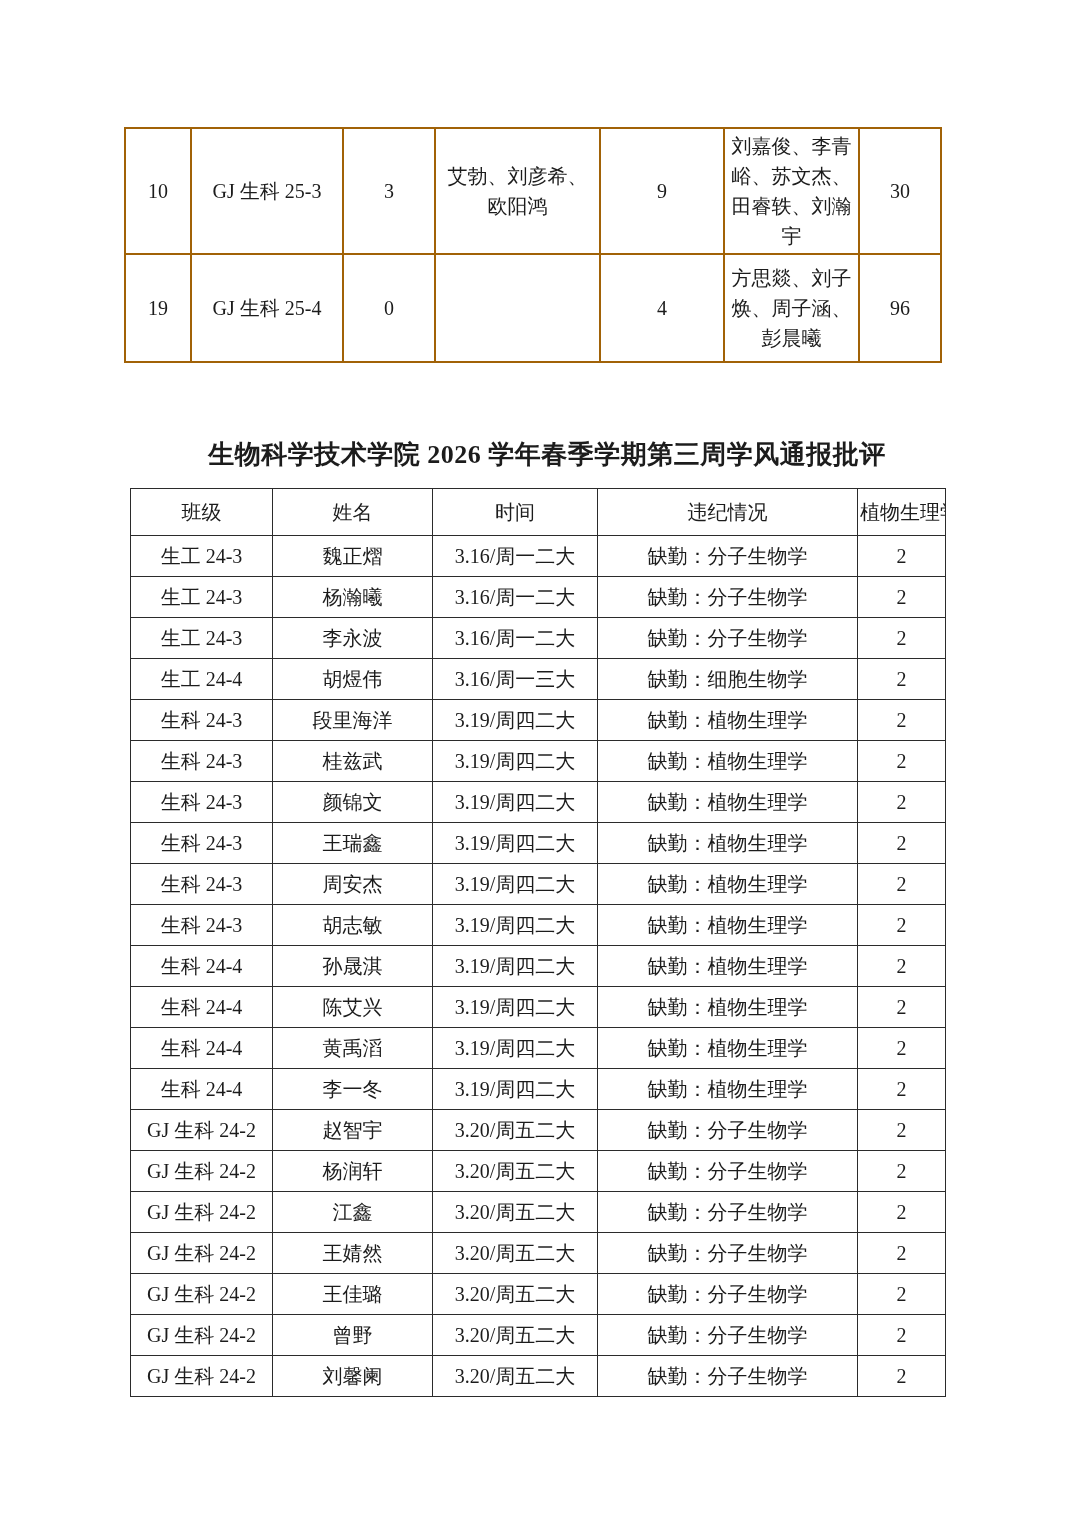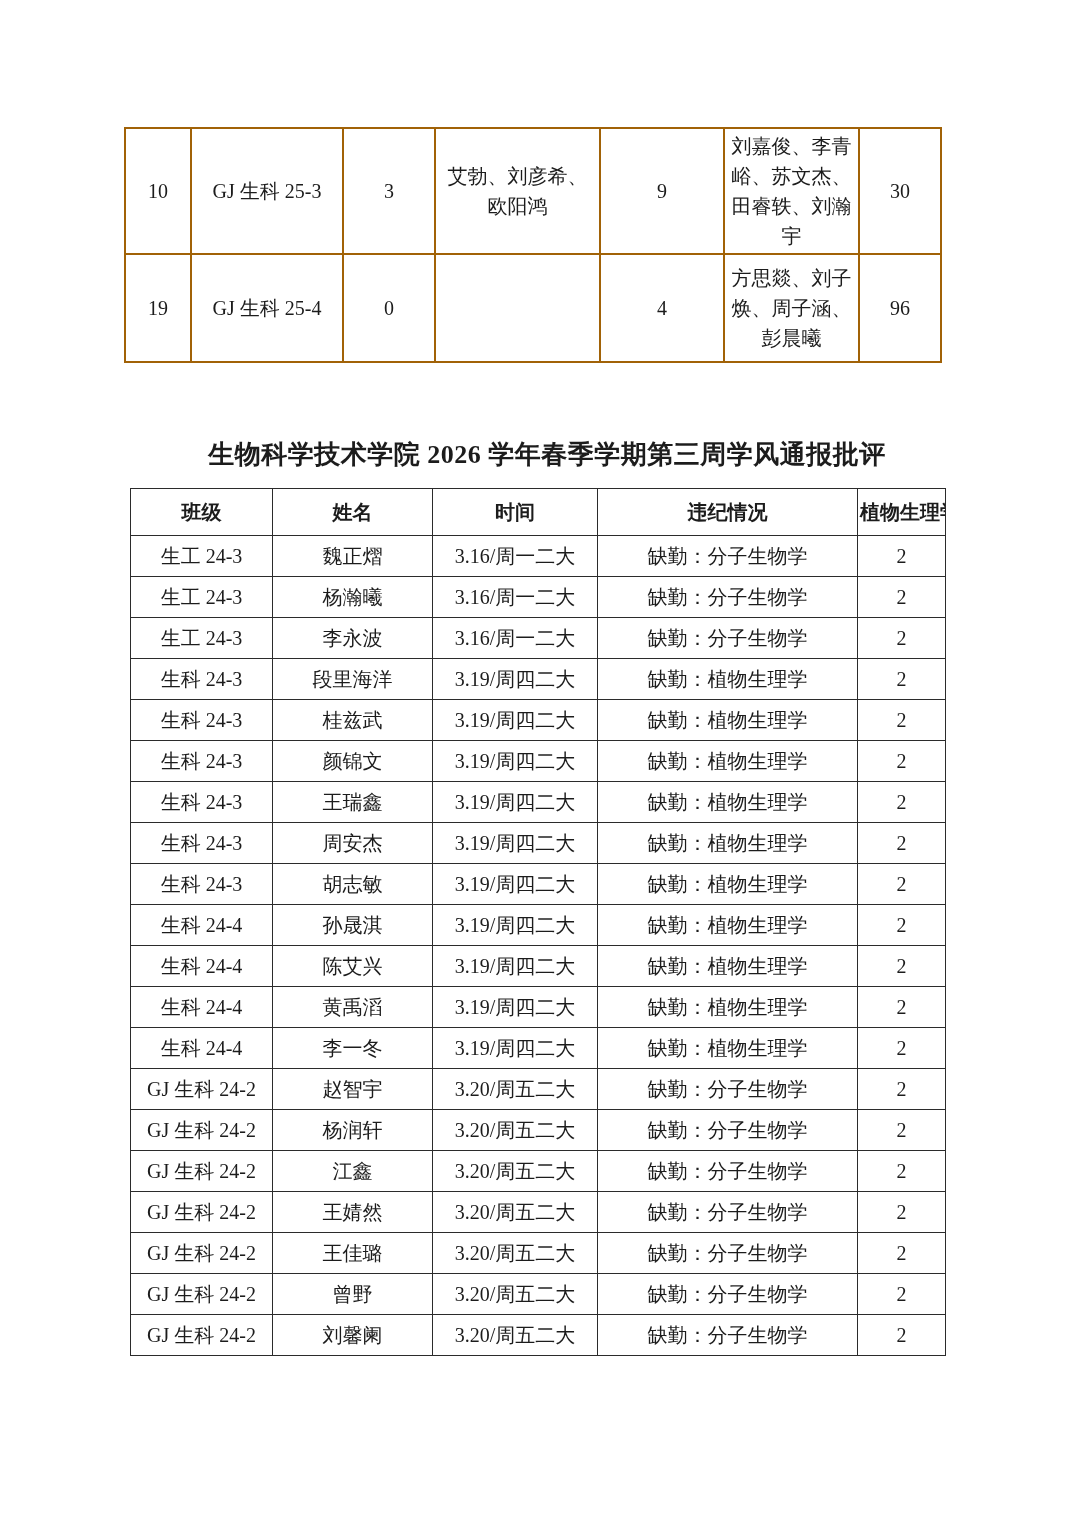"班级" table.t2 th { font-weight: bold -> normal }
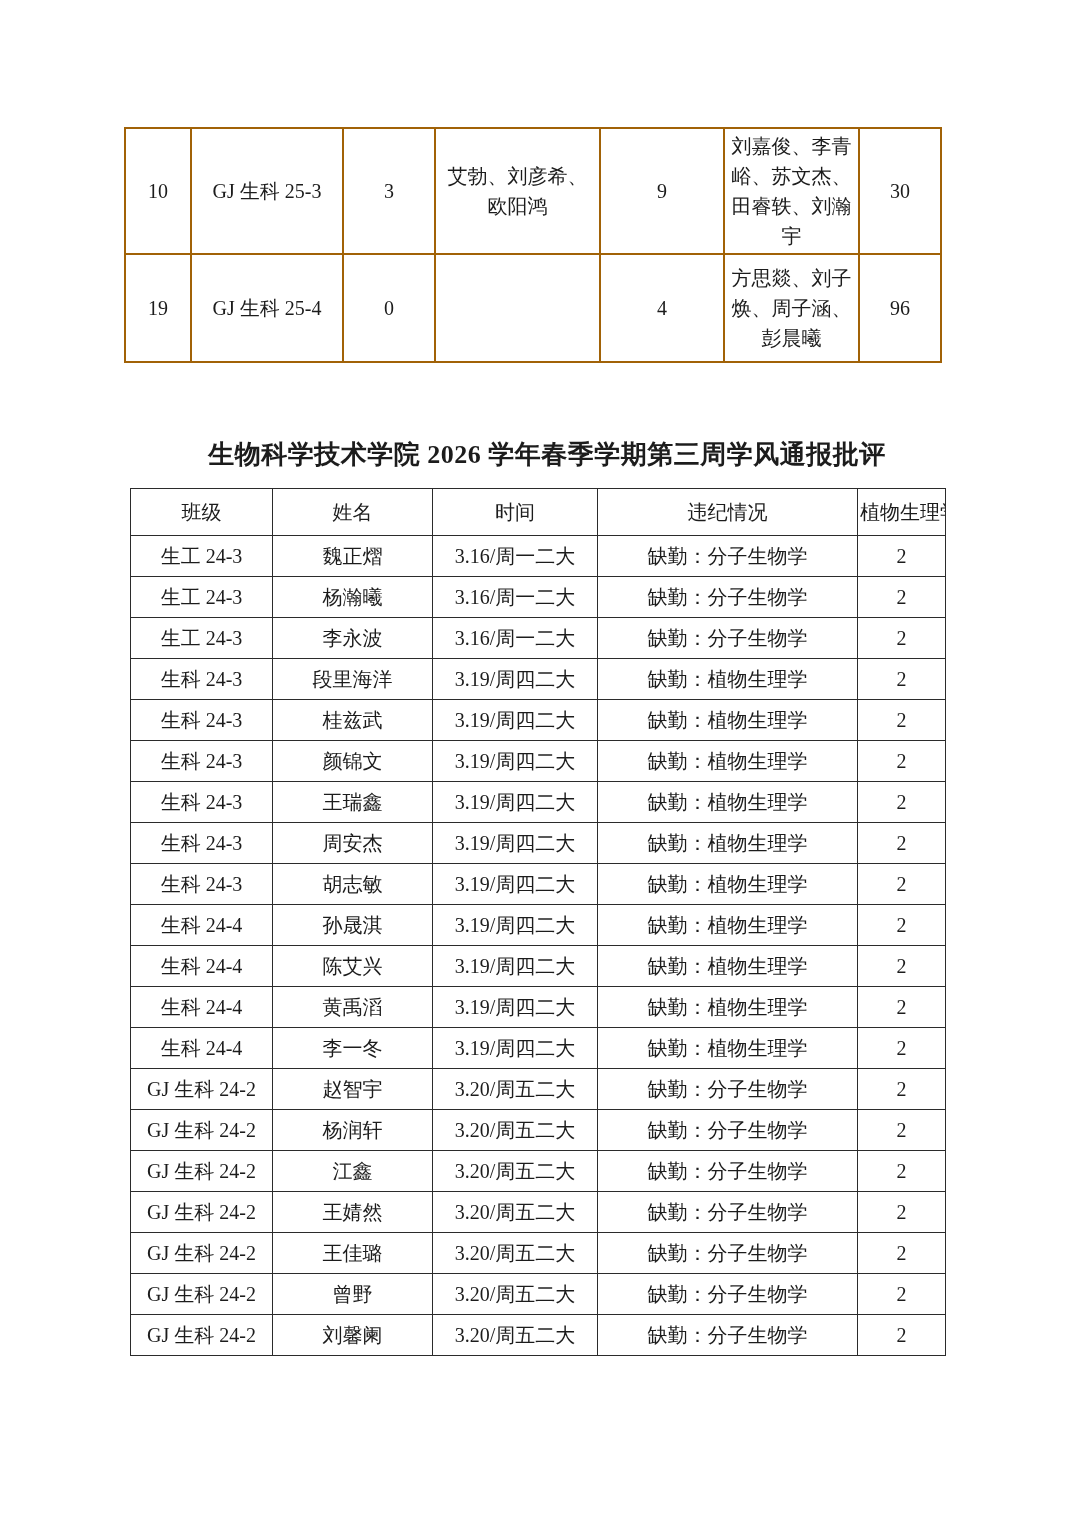"生工 24-4" tr { html: none -> <tr> <td>生工 24-4</td> <td>胡煜伟</td> <td>3.16/周一三大</td> <td>缺勤：细胞生物学</td> <td>2</td> </tr> }
